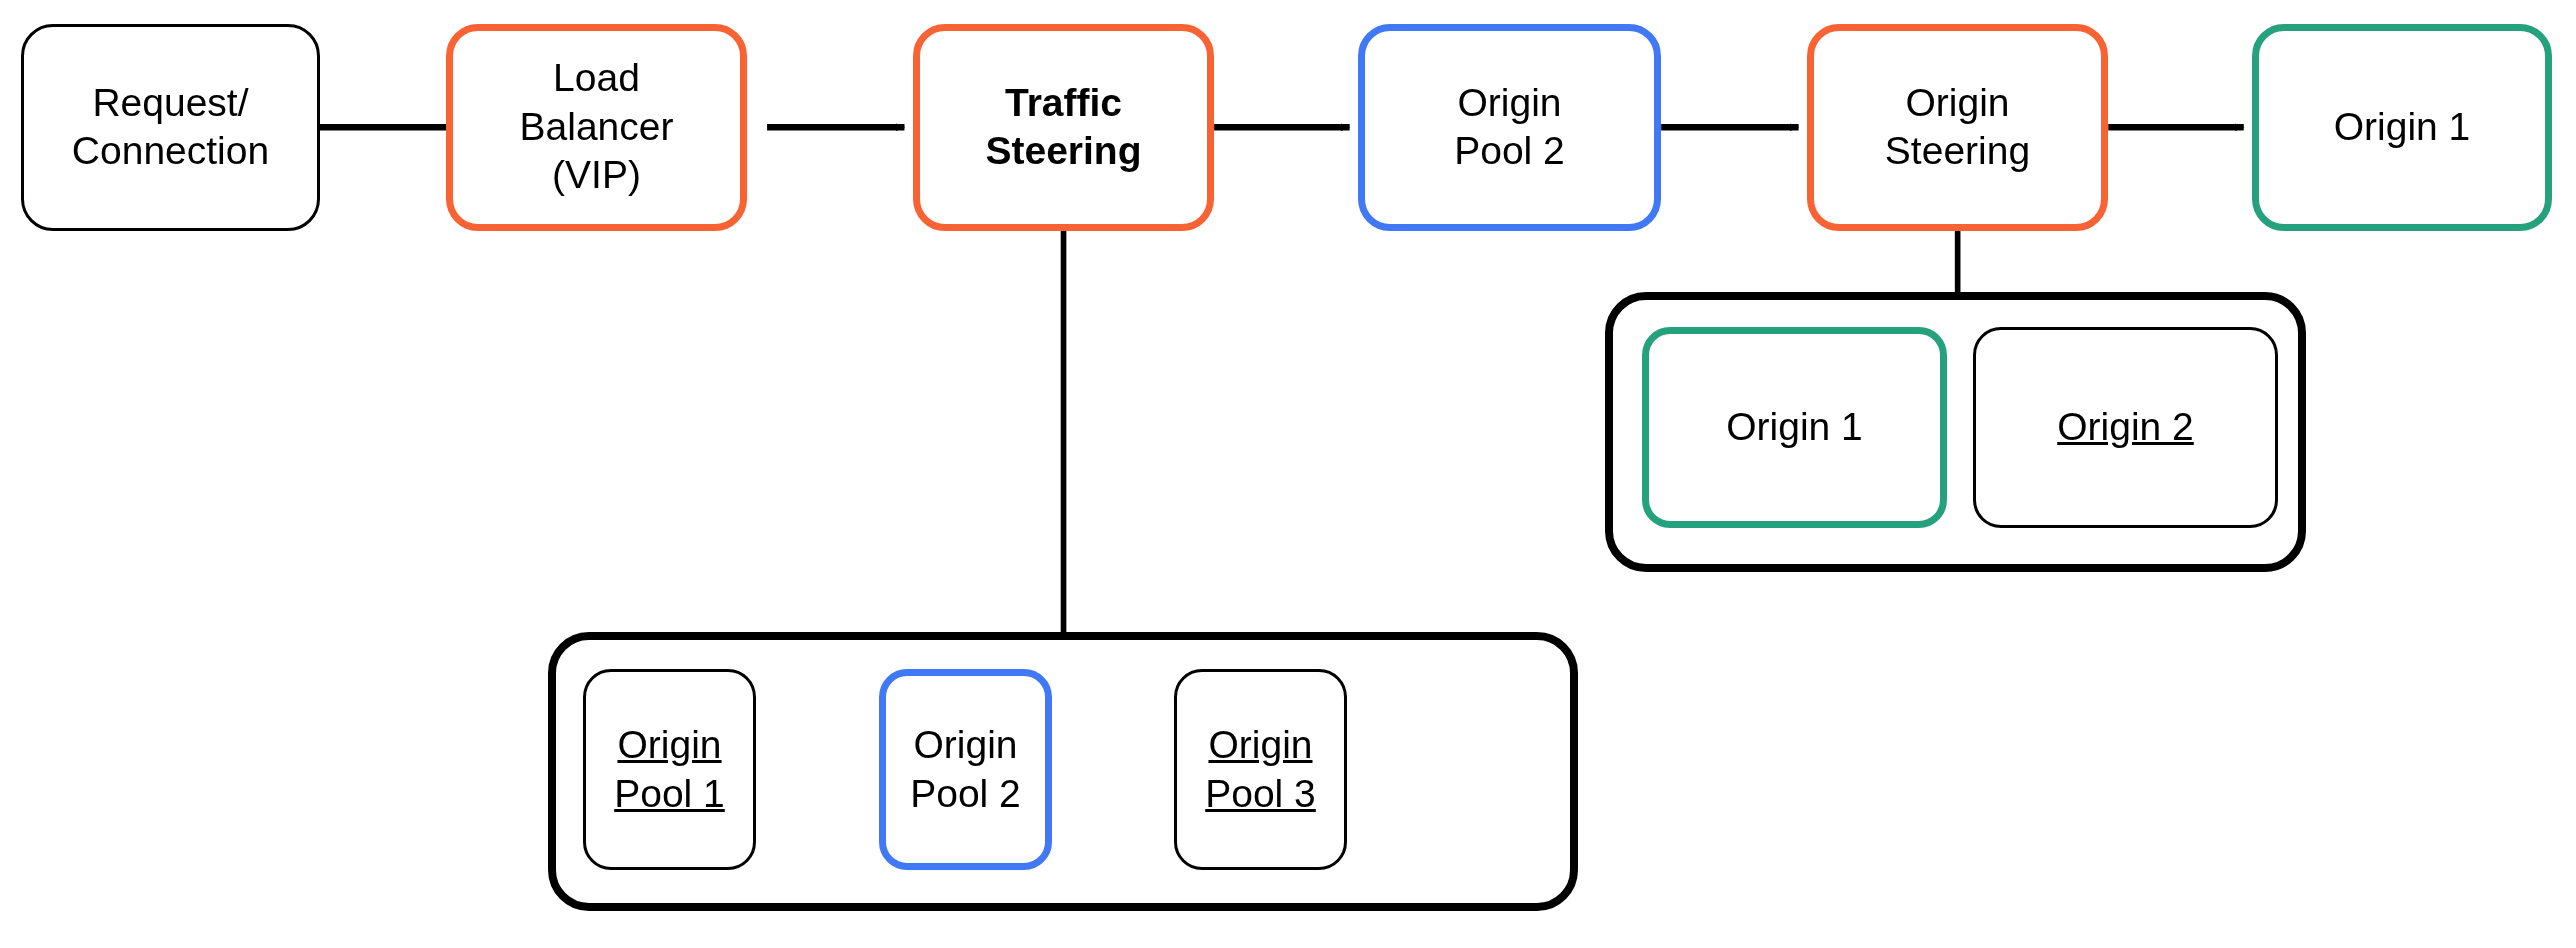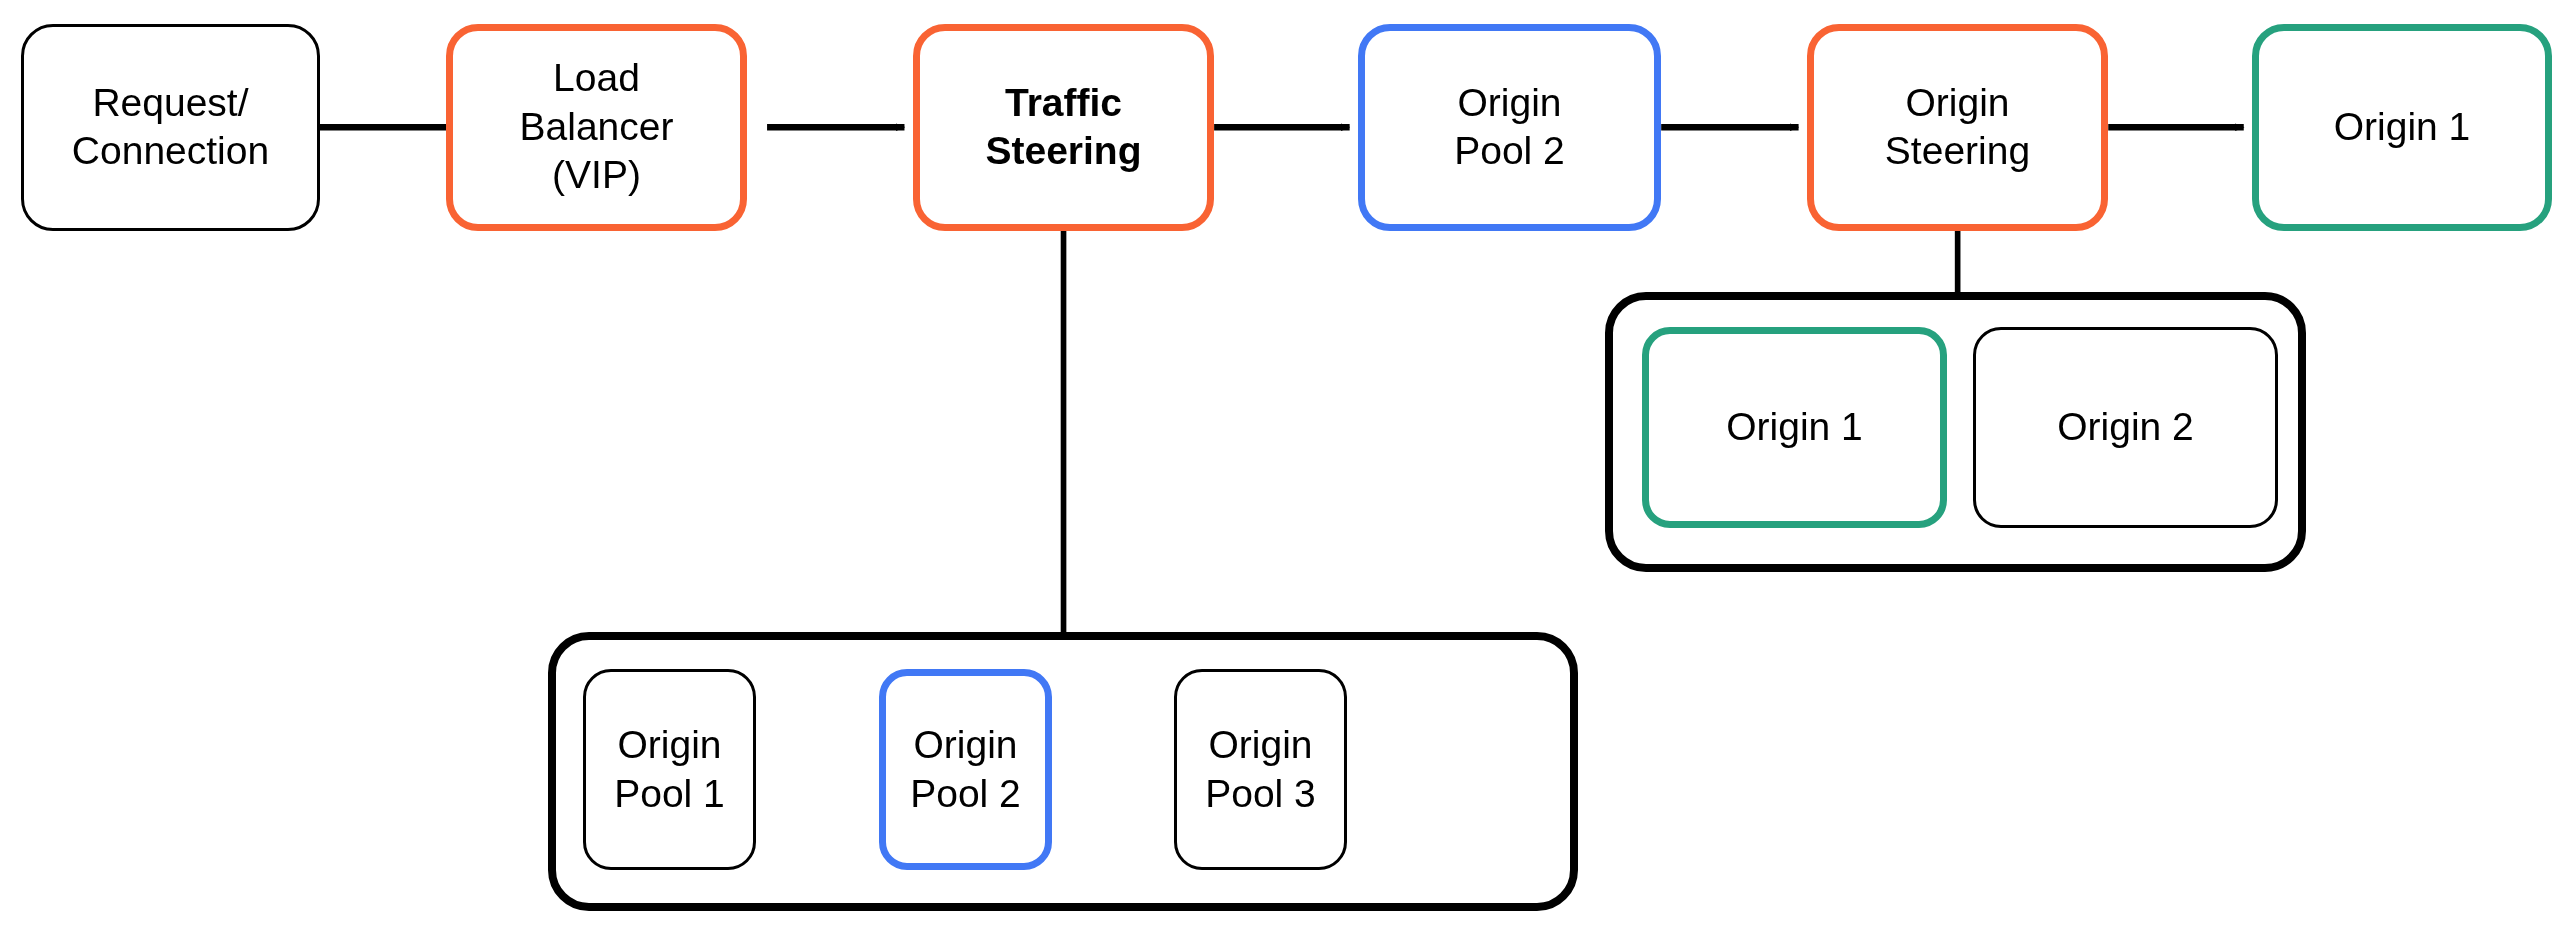"Origin 2" .child.b-black { text-decoration: none -> underline }
